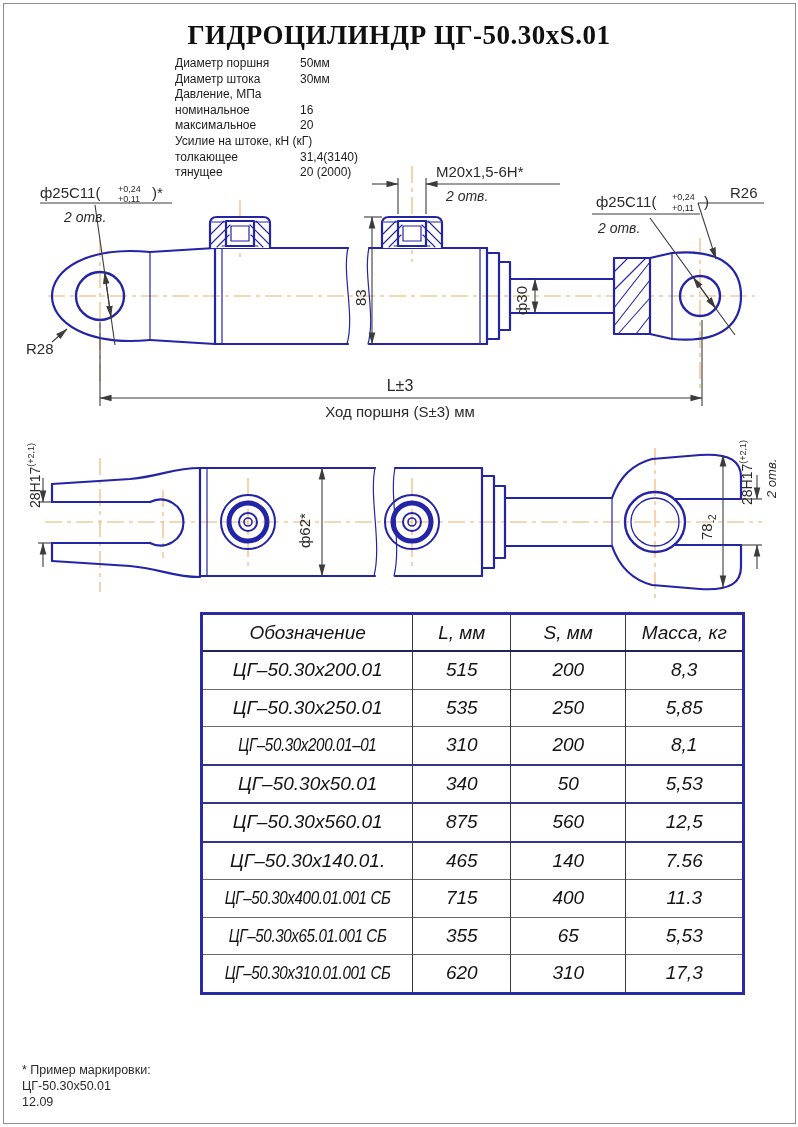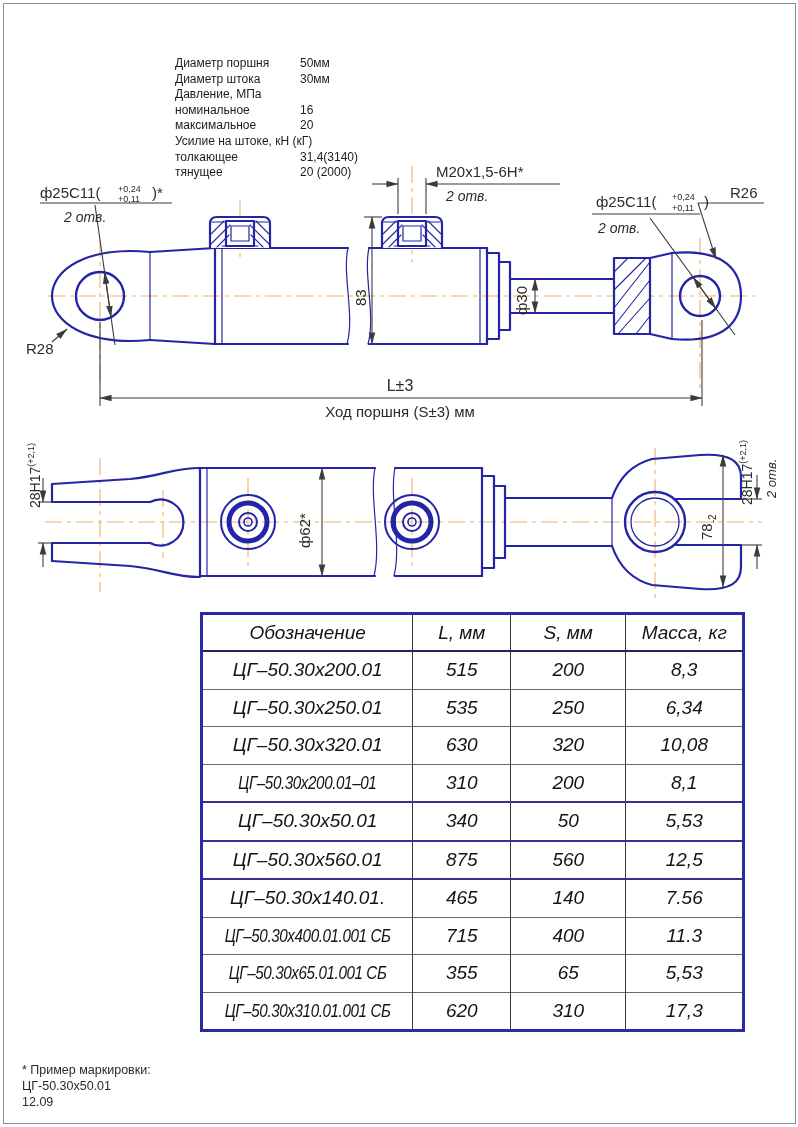"ГИДРОЦИЛИНДР ЦГ-50.30xS.01" div { html: none -> <div>ГИДРОЦИЛИНДР ЦГ-50.30xS.01</div> }
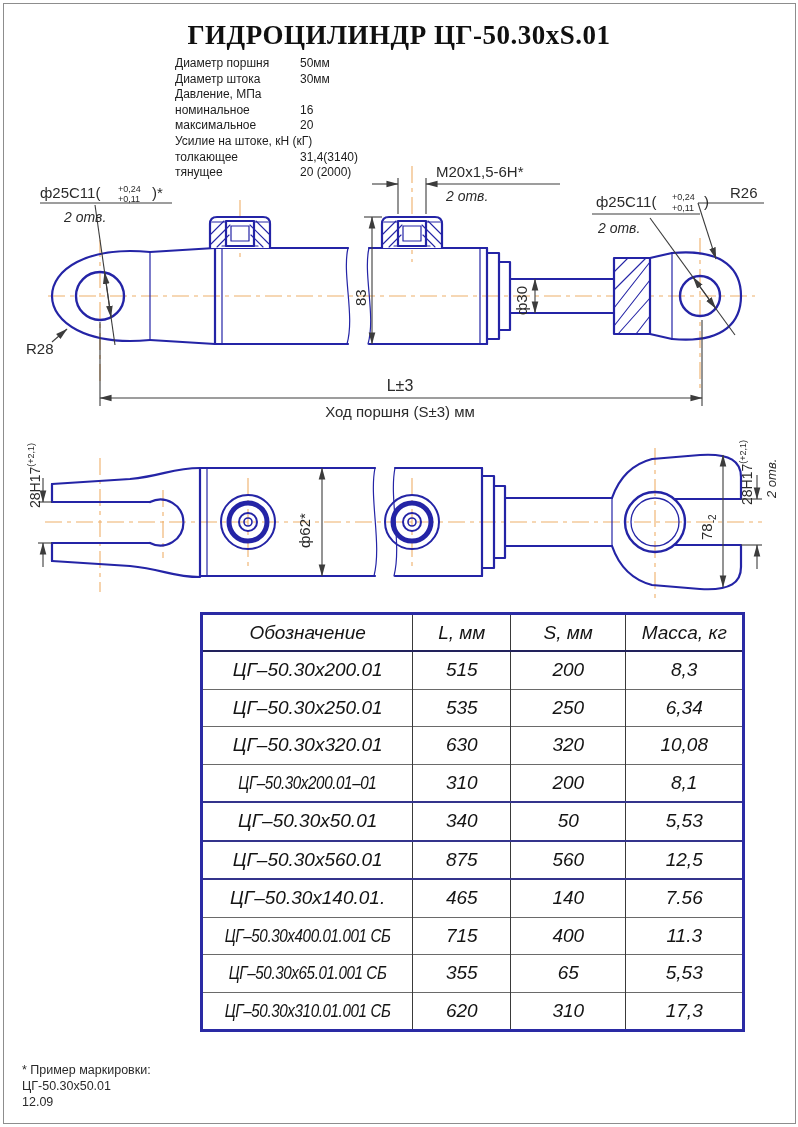"6,34" td { text: 6,34 -> 5,85 }
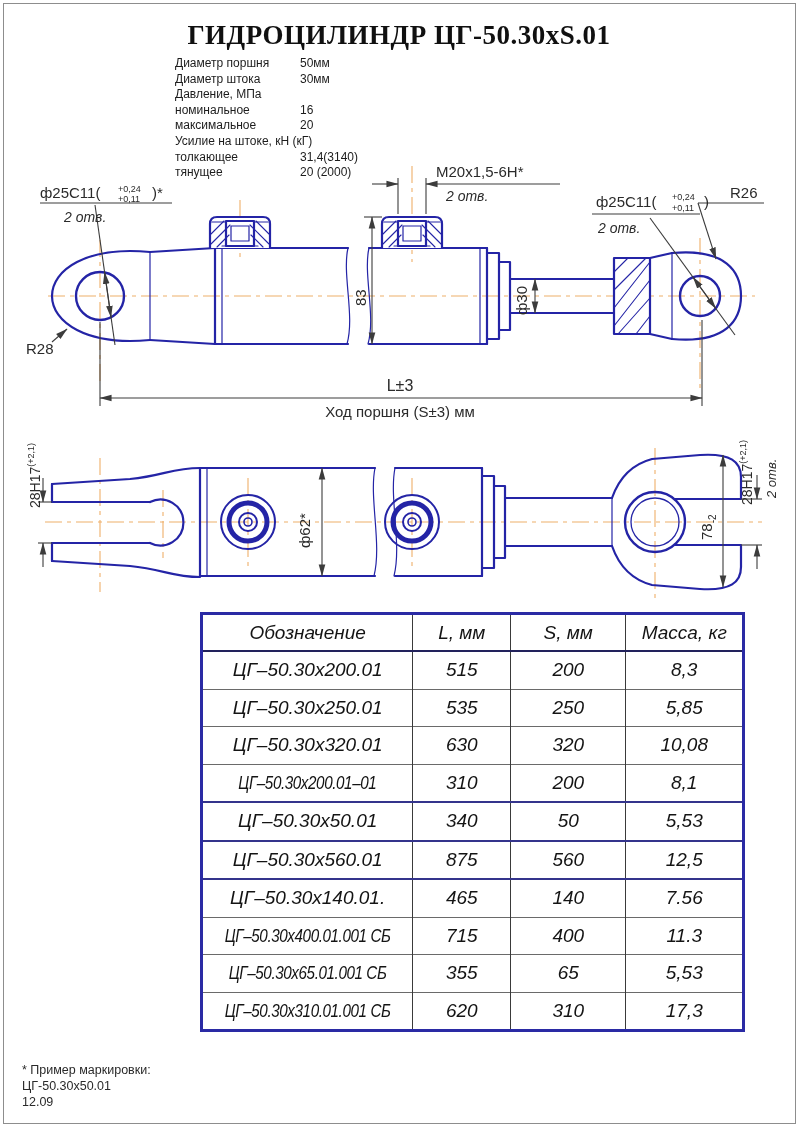"ЦГ–50.30х320.01" tr { html: <tr> <td>ЦГ–50.30х320.01</td> <td>630</td> <td>320</td> <td>10,08</td> </tr> -> none }
